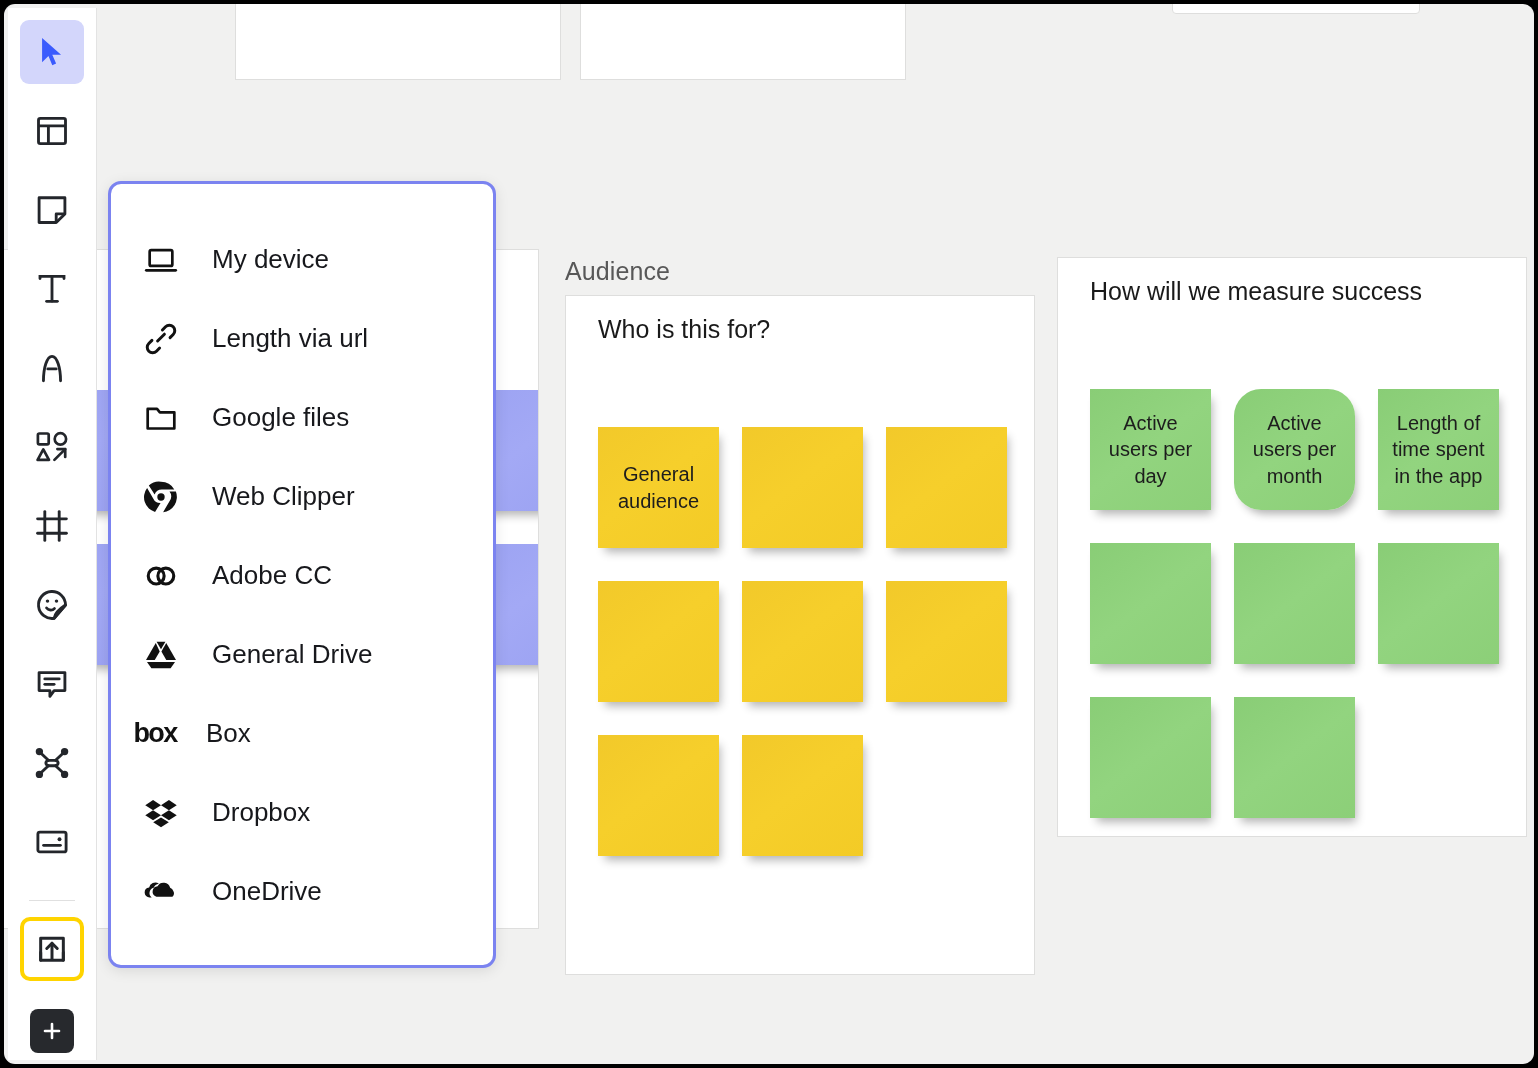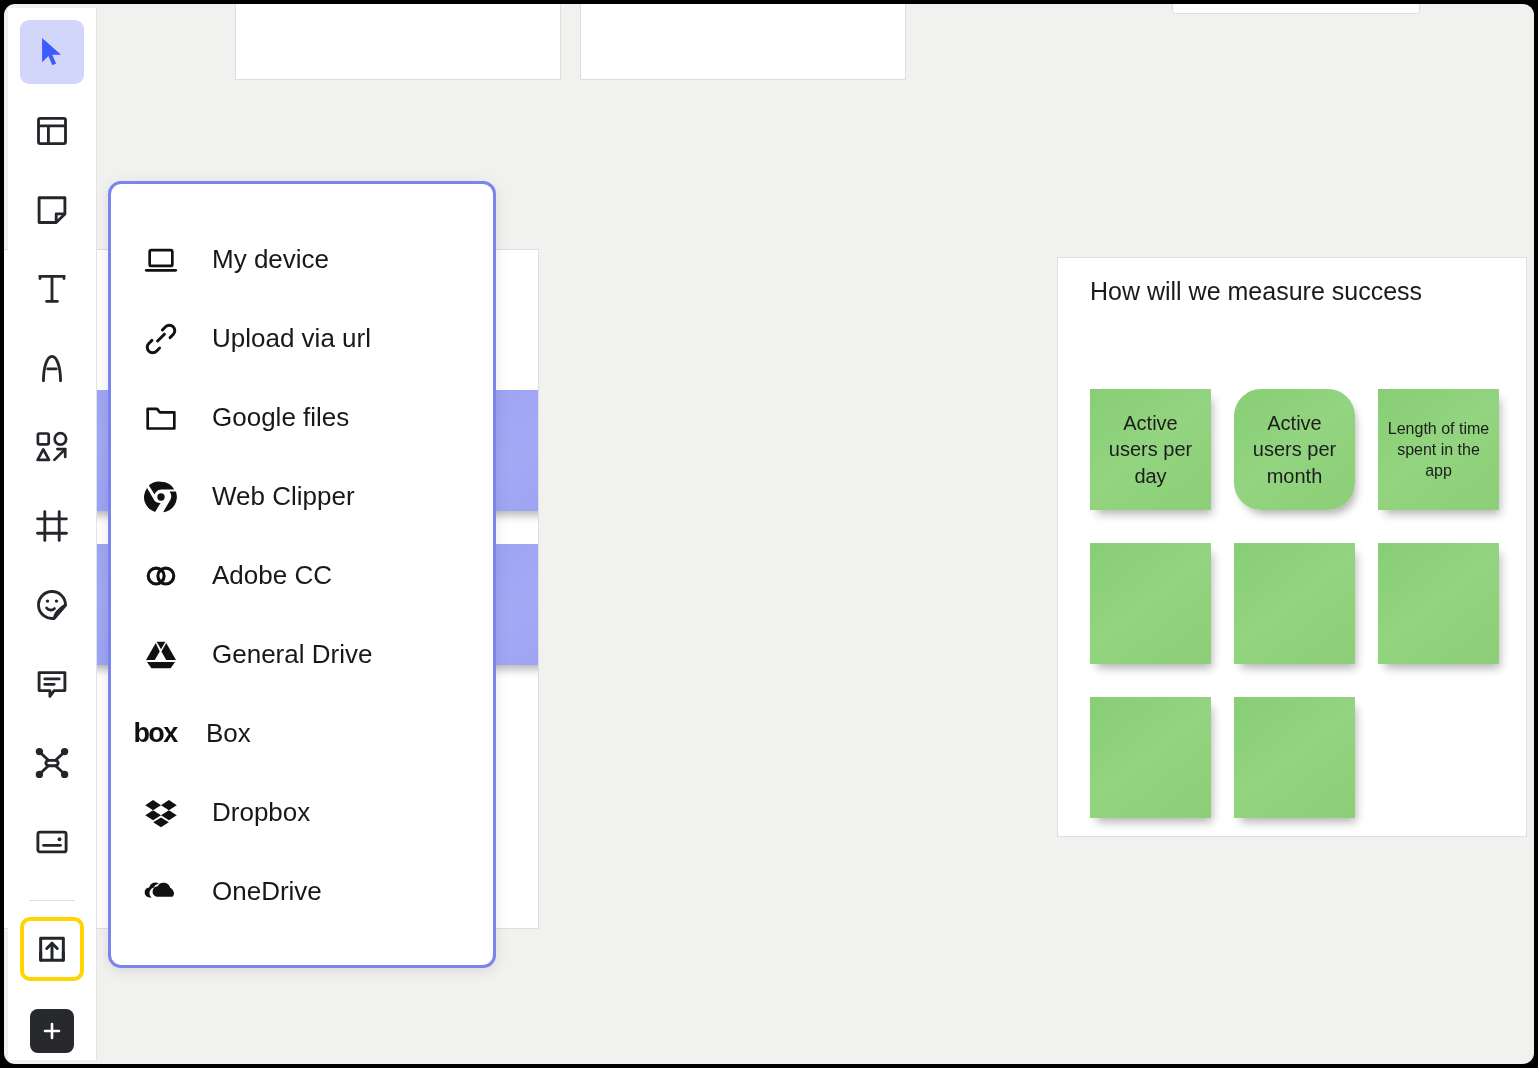"Audience" div.board-section { html: none -> <div> <div>Audience</div> <div> <div>Who is this for?</div> <div>General audience</div> <div></div> <div></div> <div></div> <div></div> <div></div> <div></div> <div></div> </div> </div> }
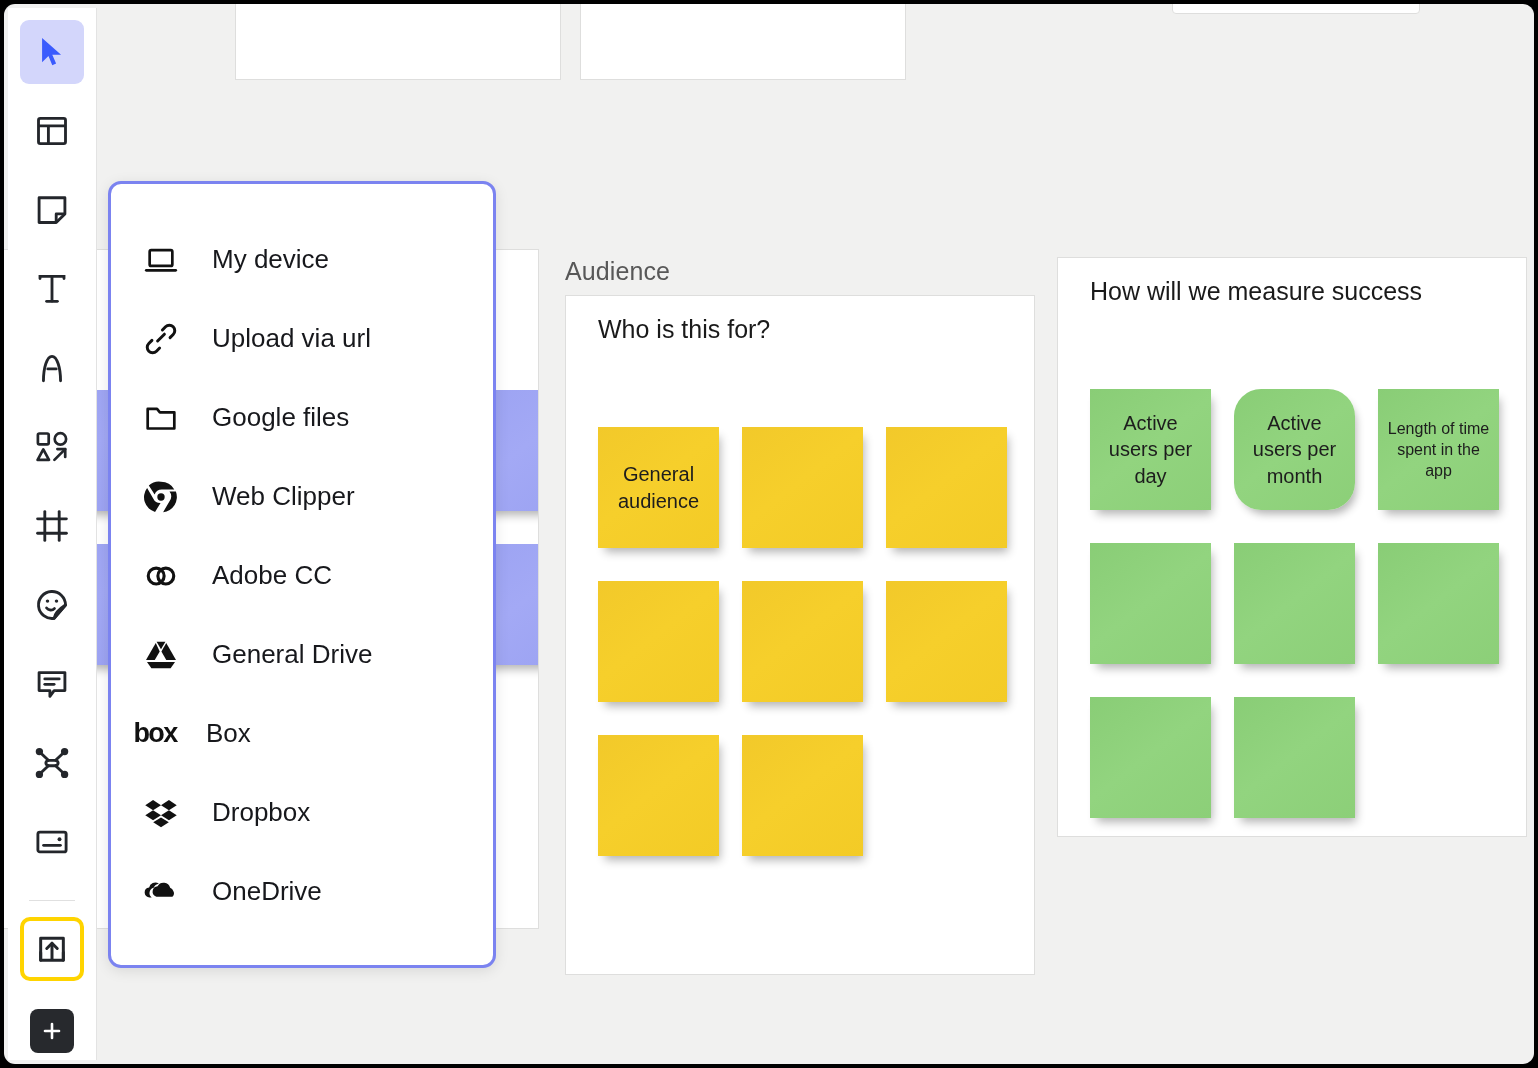"Upload via url" span.menu-label { text: Upload -> Length }
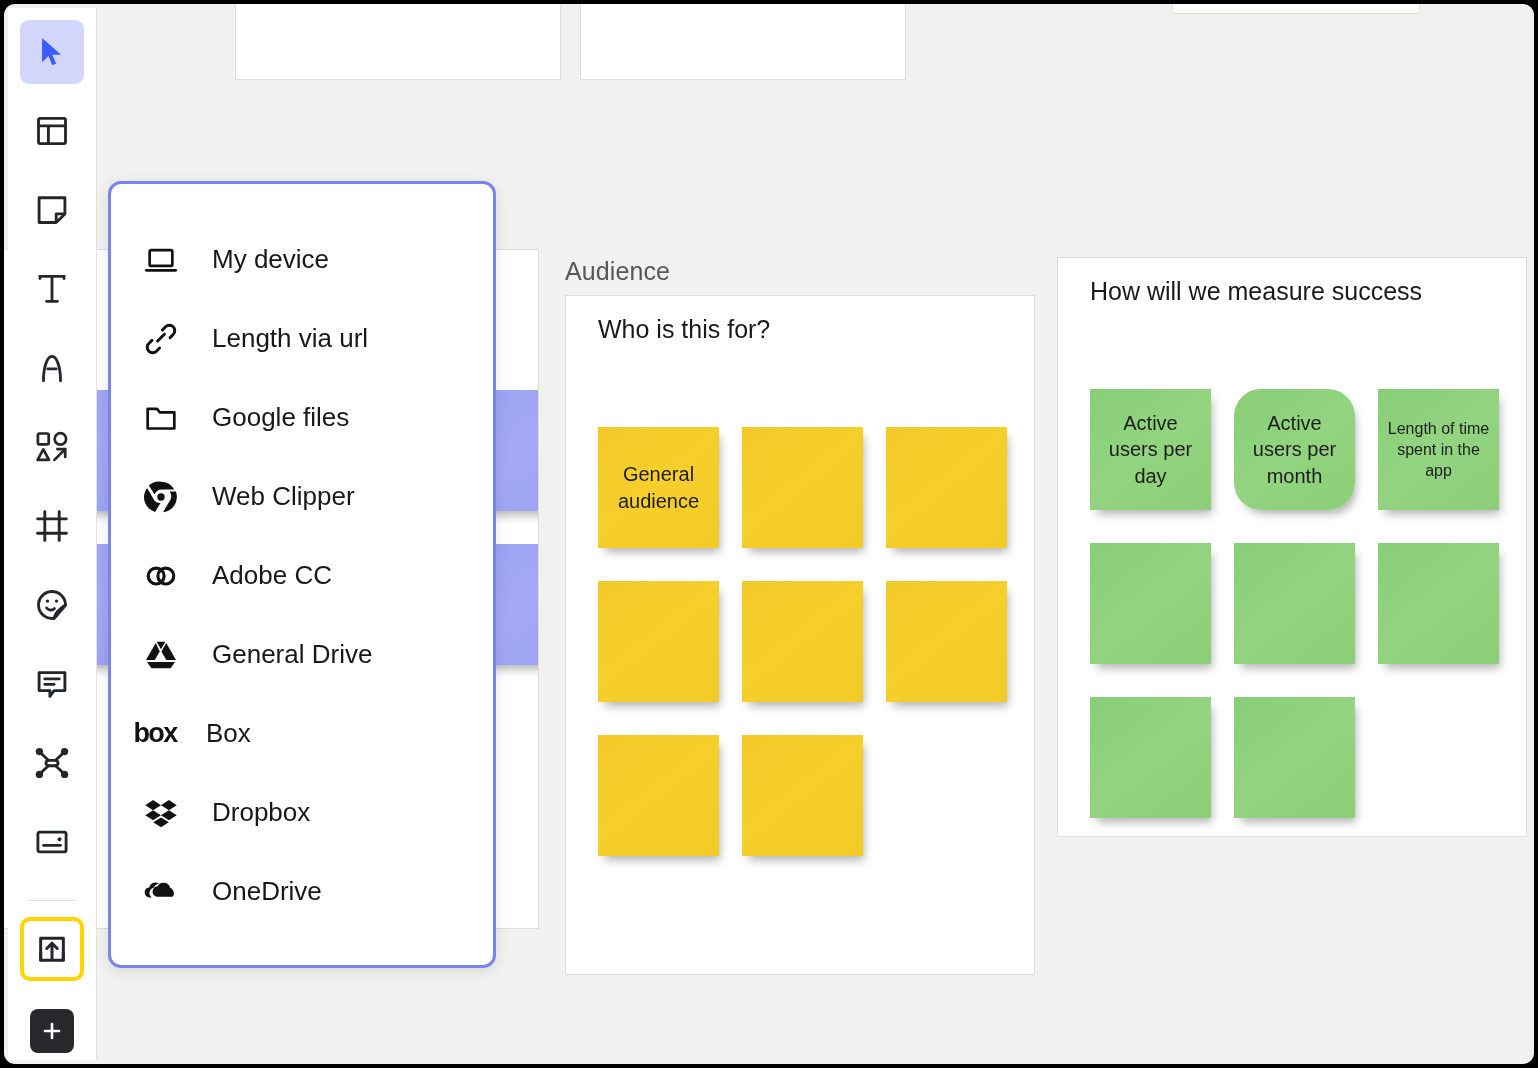"Length of time spent in" .note.small-txt { font-size: 16px -> 20px }
